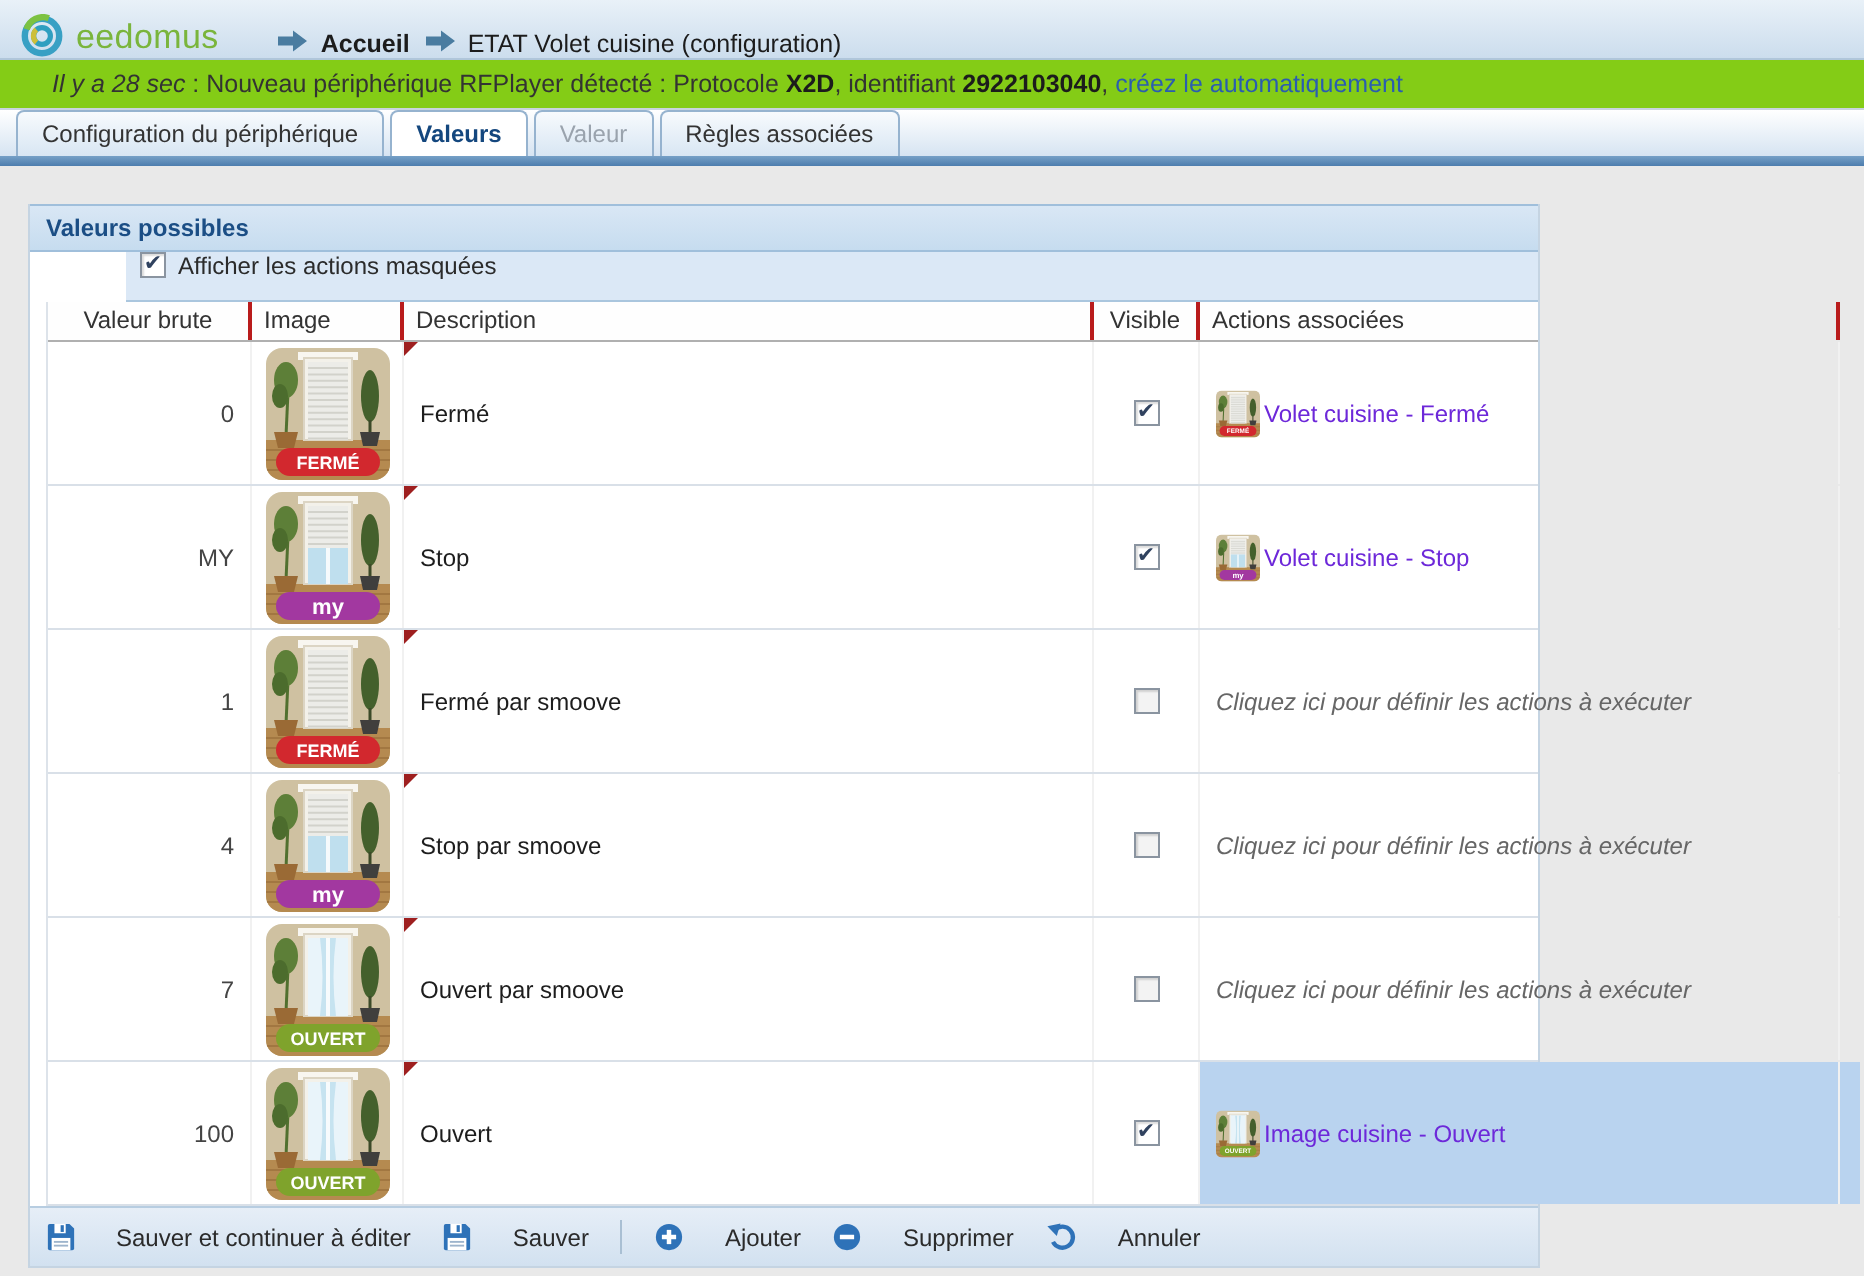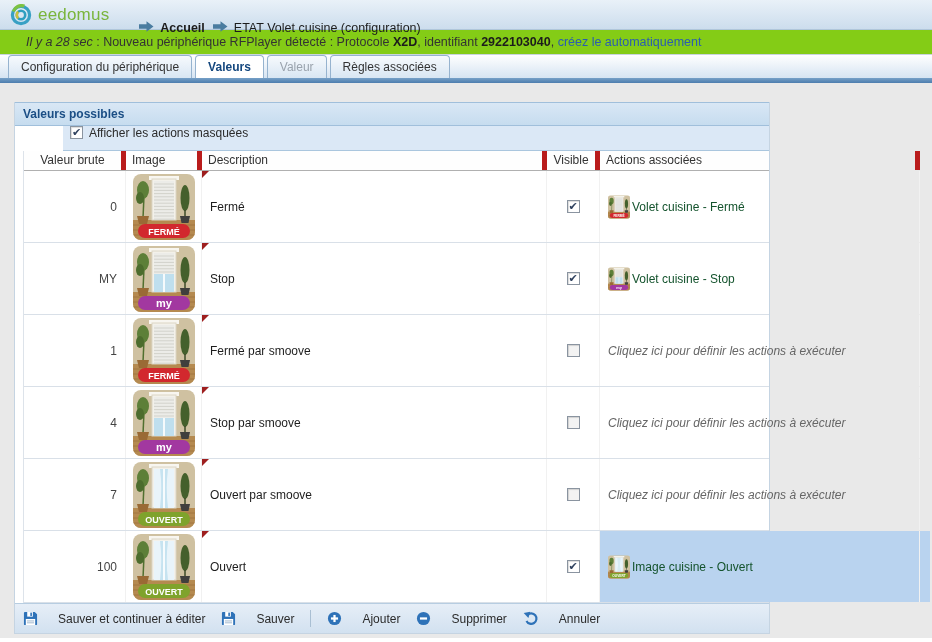"eedomus" .topbar { align-items: center -> flex-end }
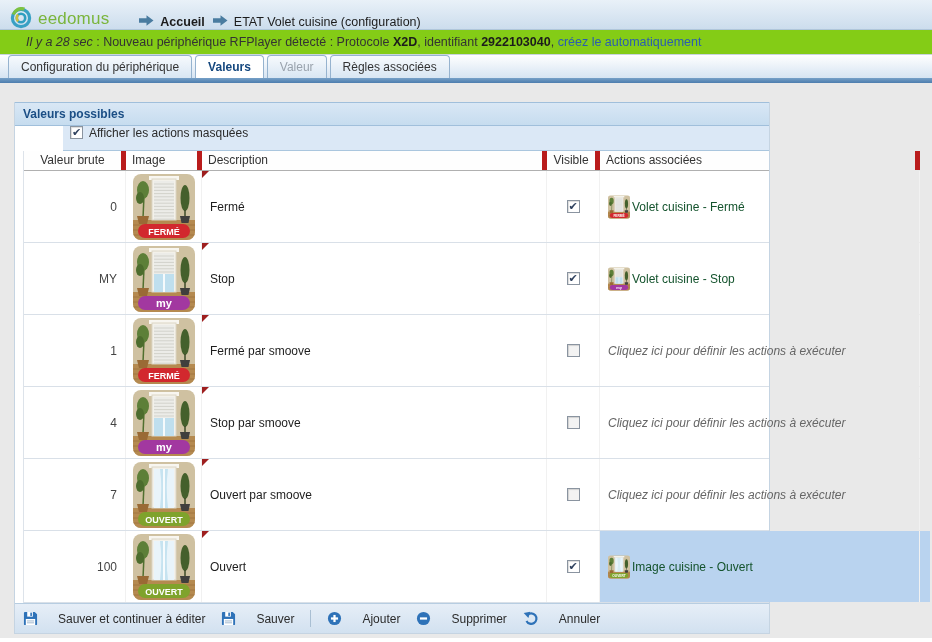"Valeur brute" .th { border-right: 5px solid #b91c1c -> 2px solid #b91c1c }
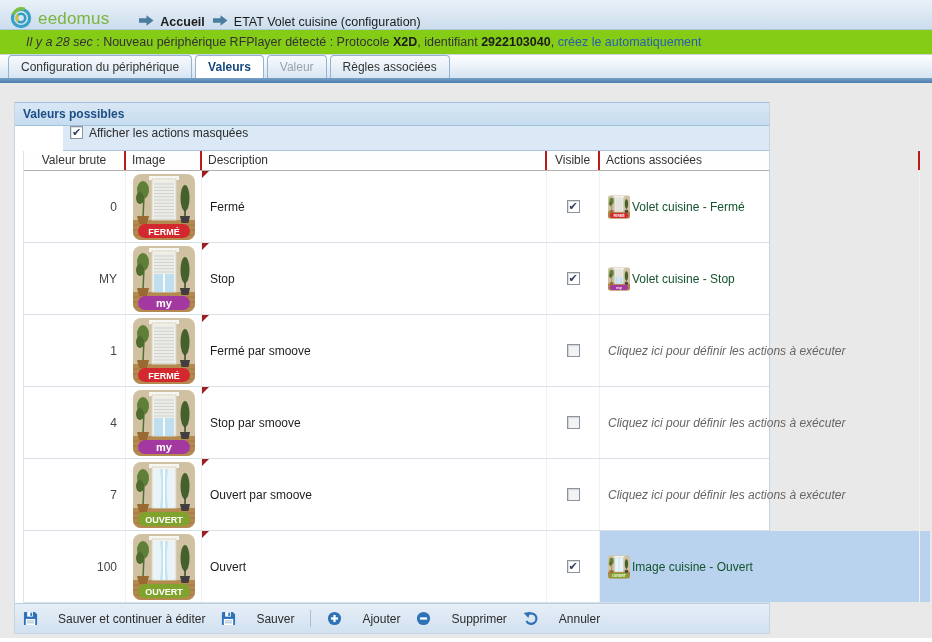"Volet cuisine - Fermé" .alabel { color: #14532d -> #6d28d9 }
